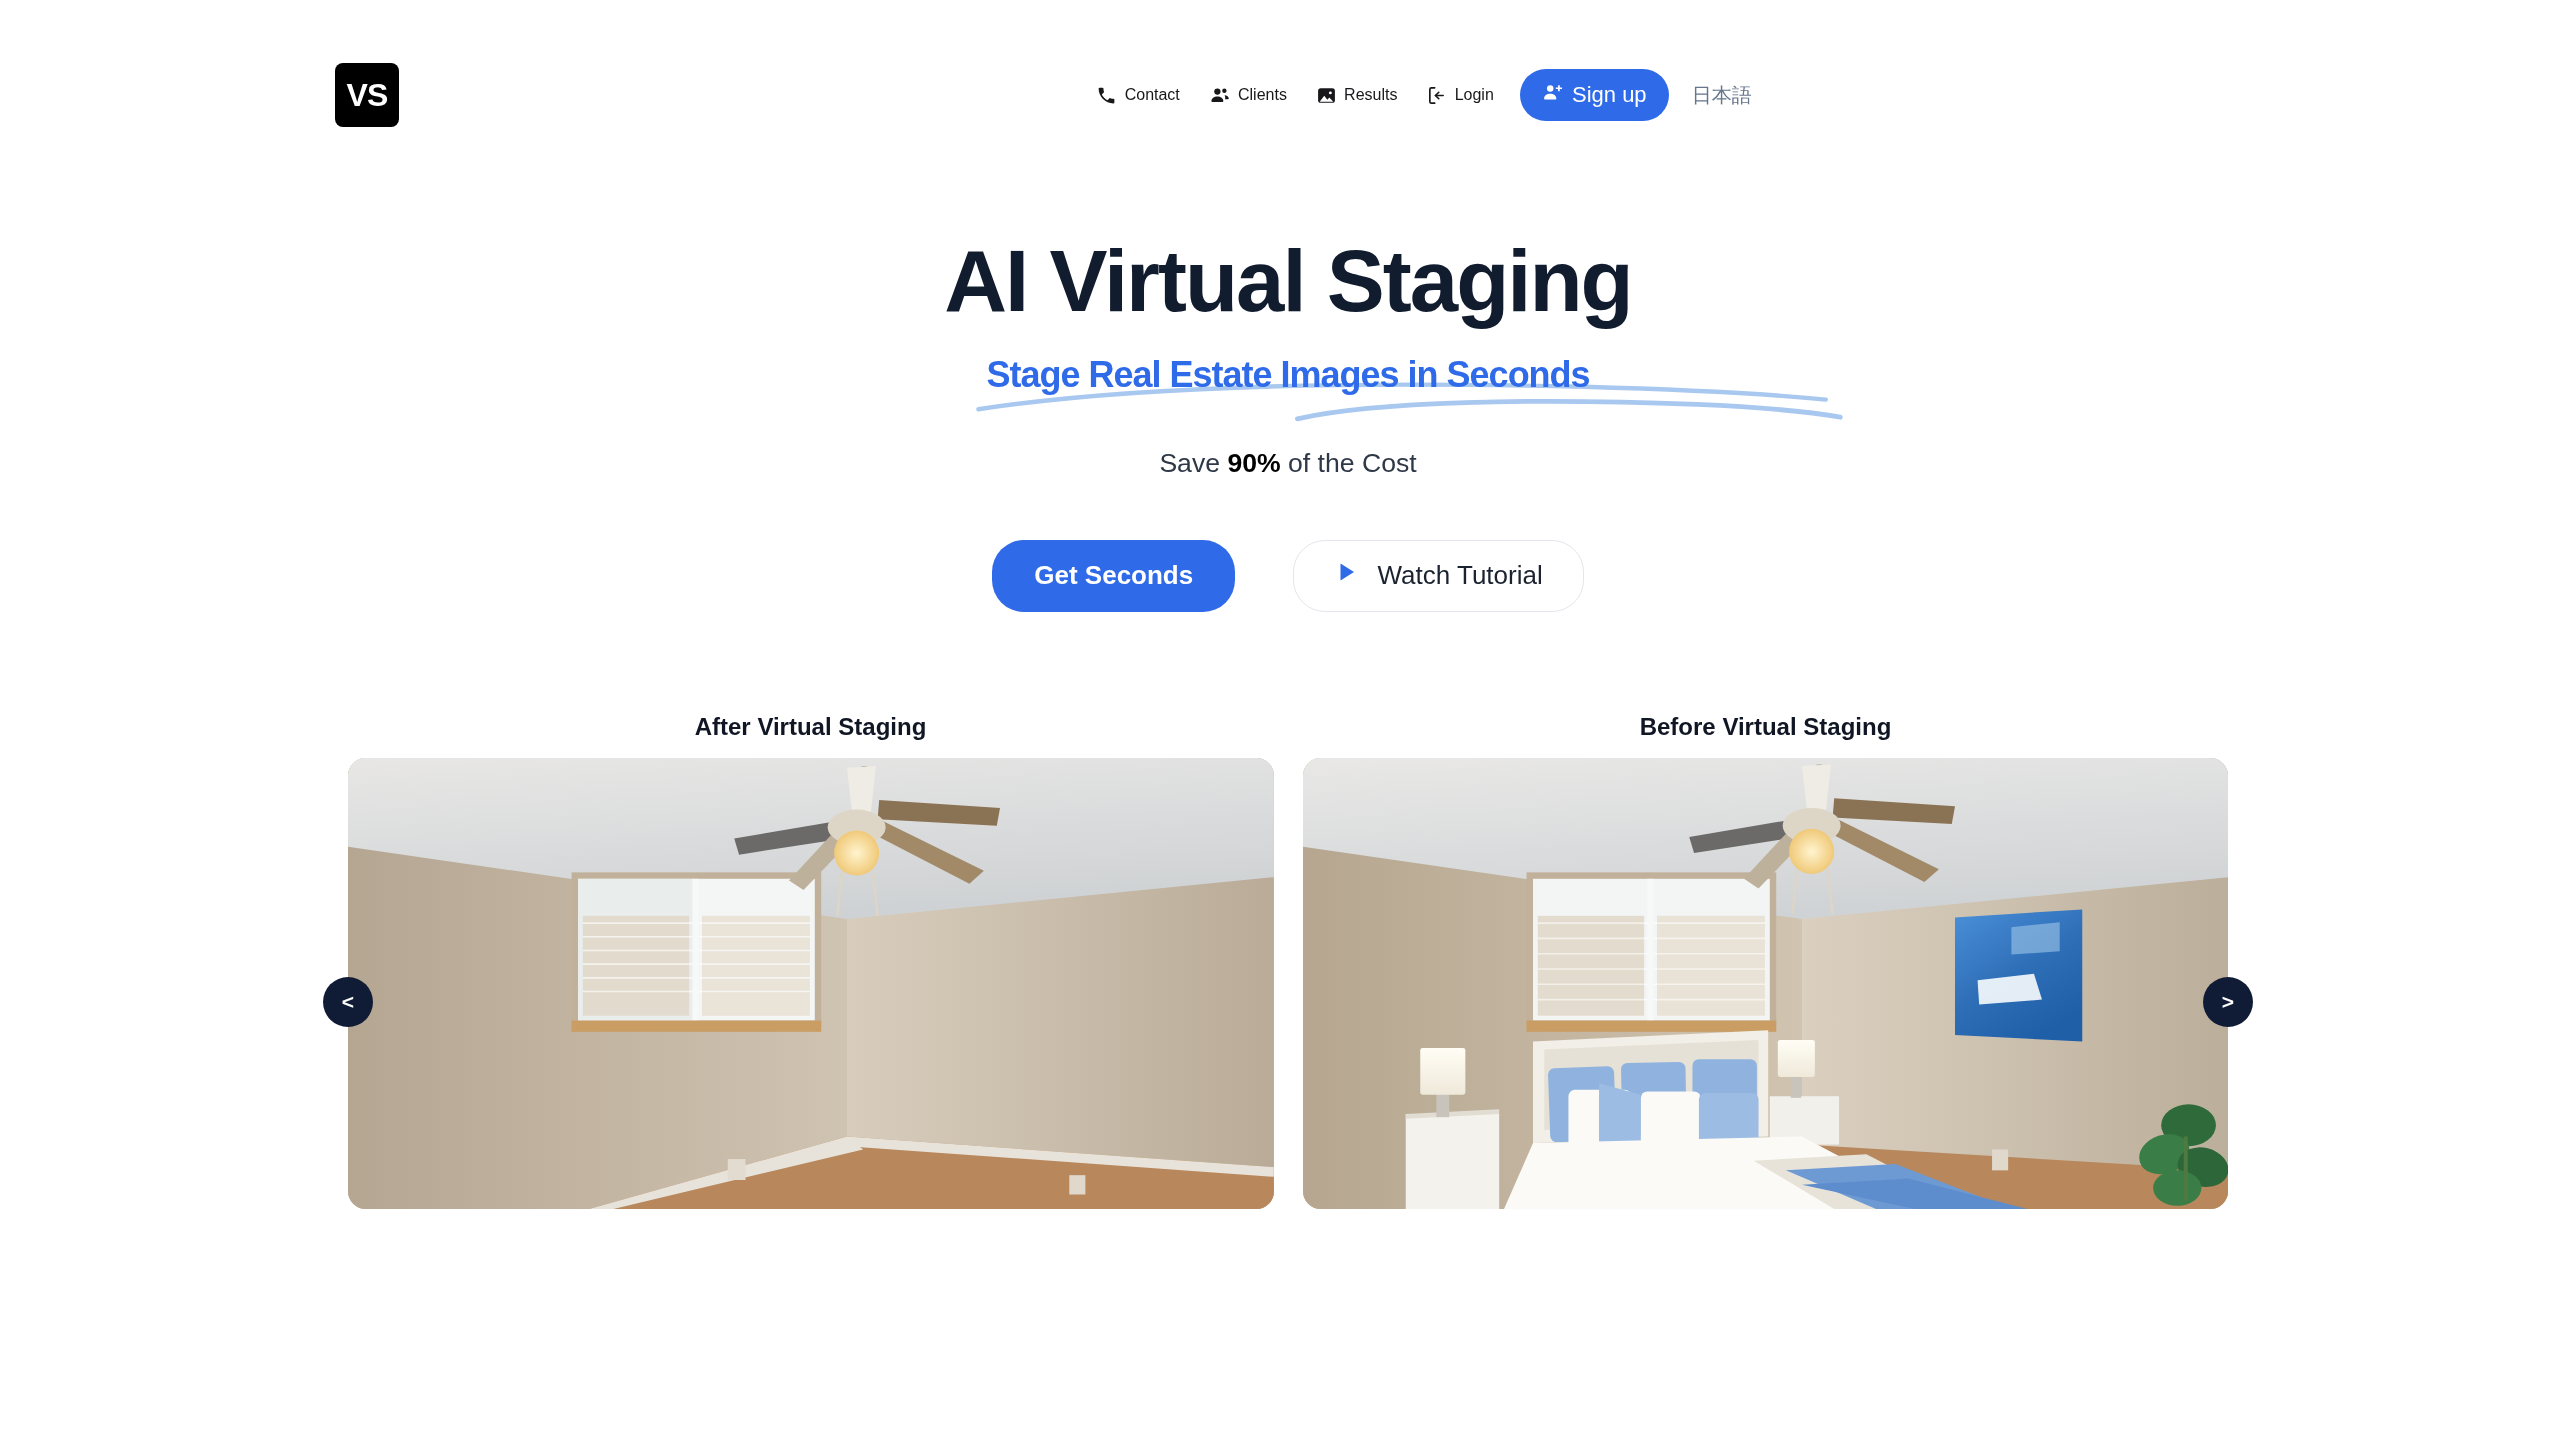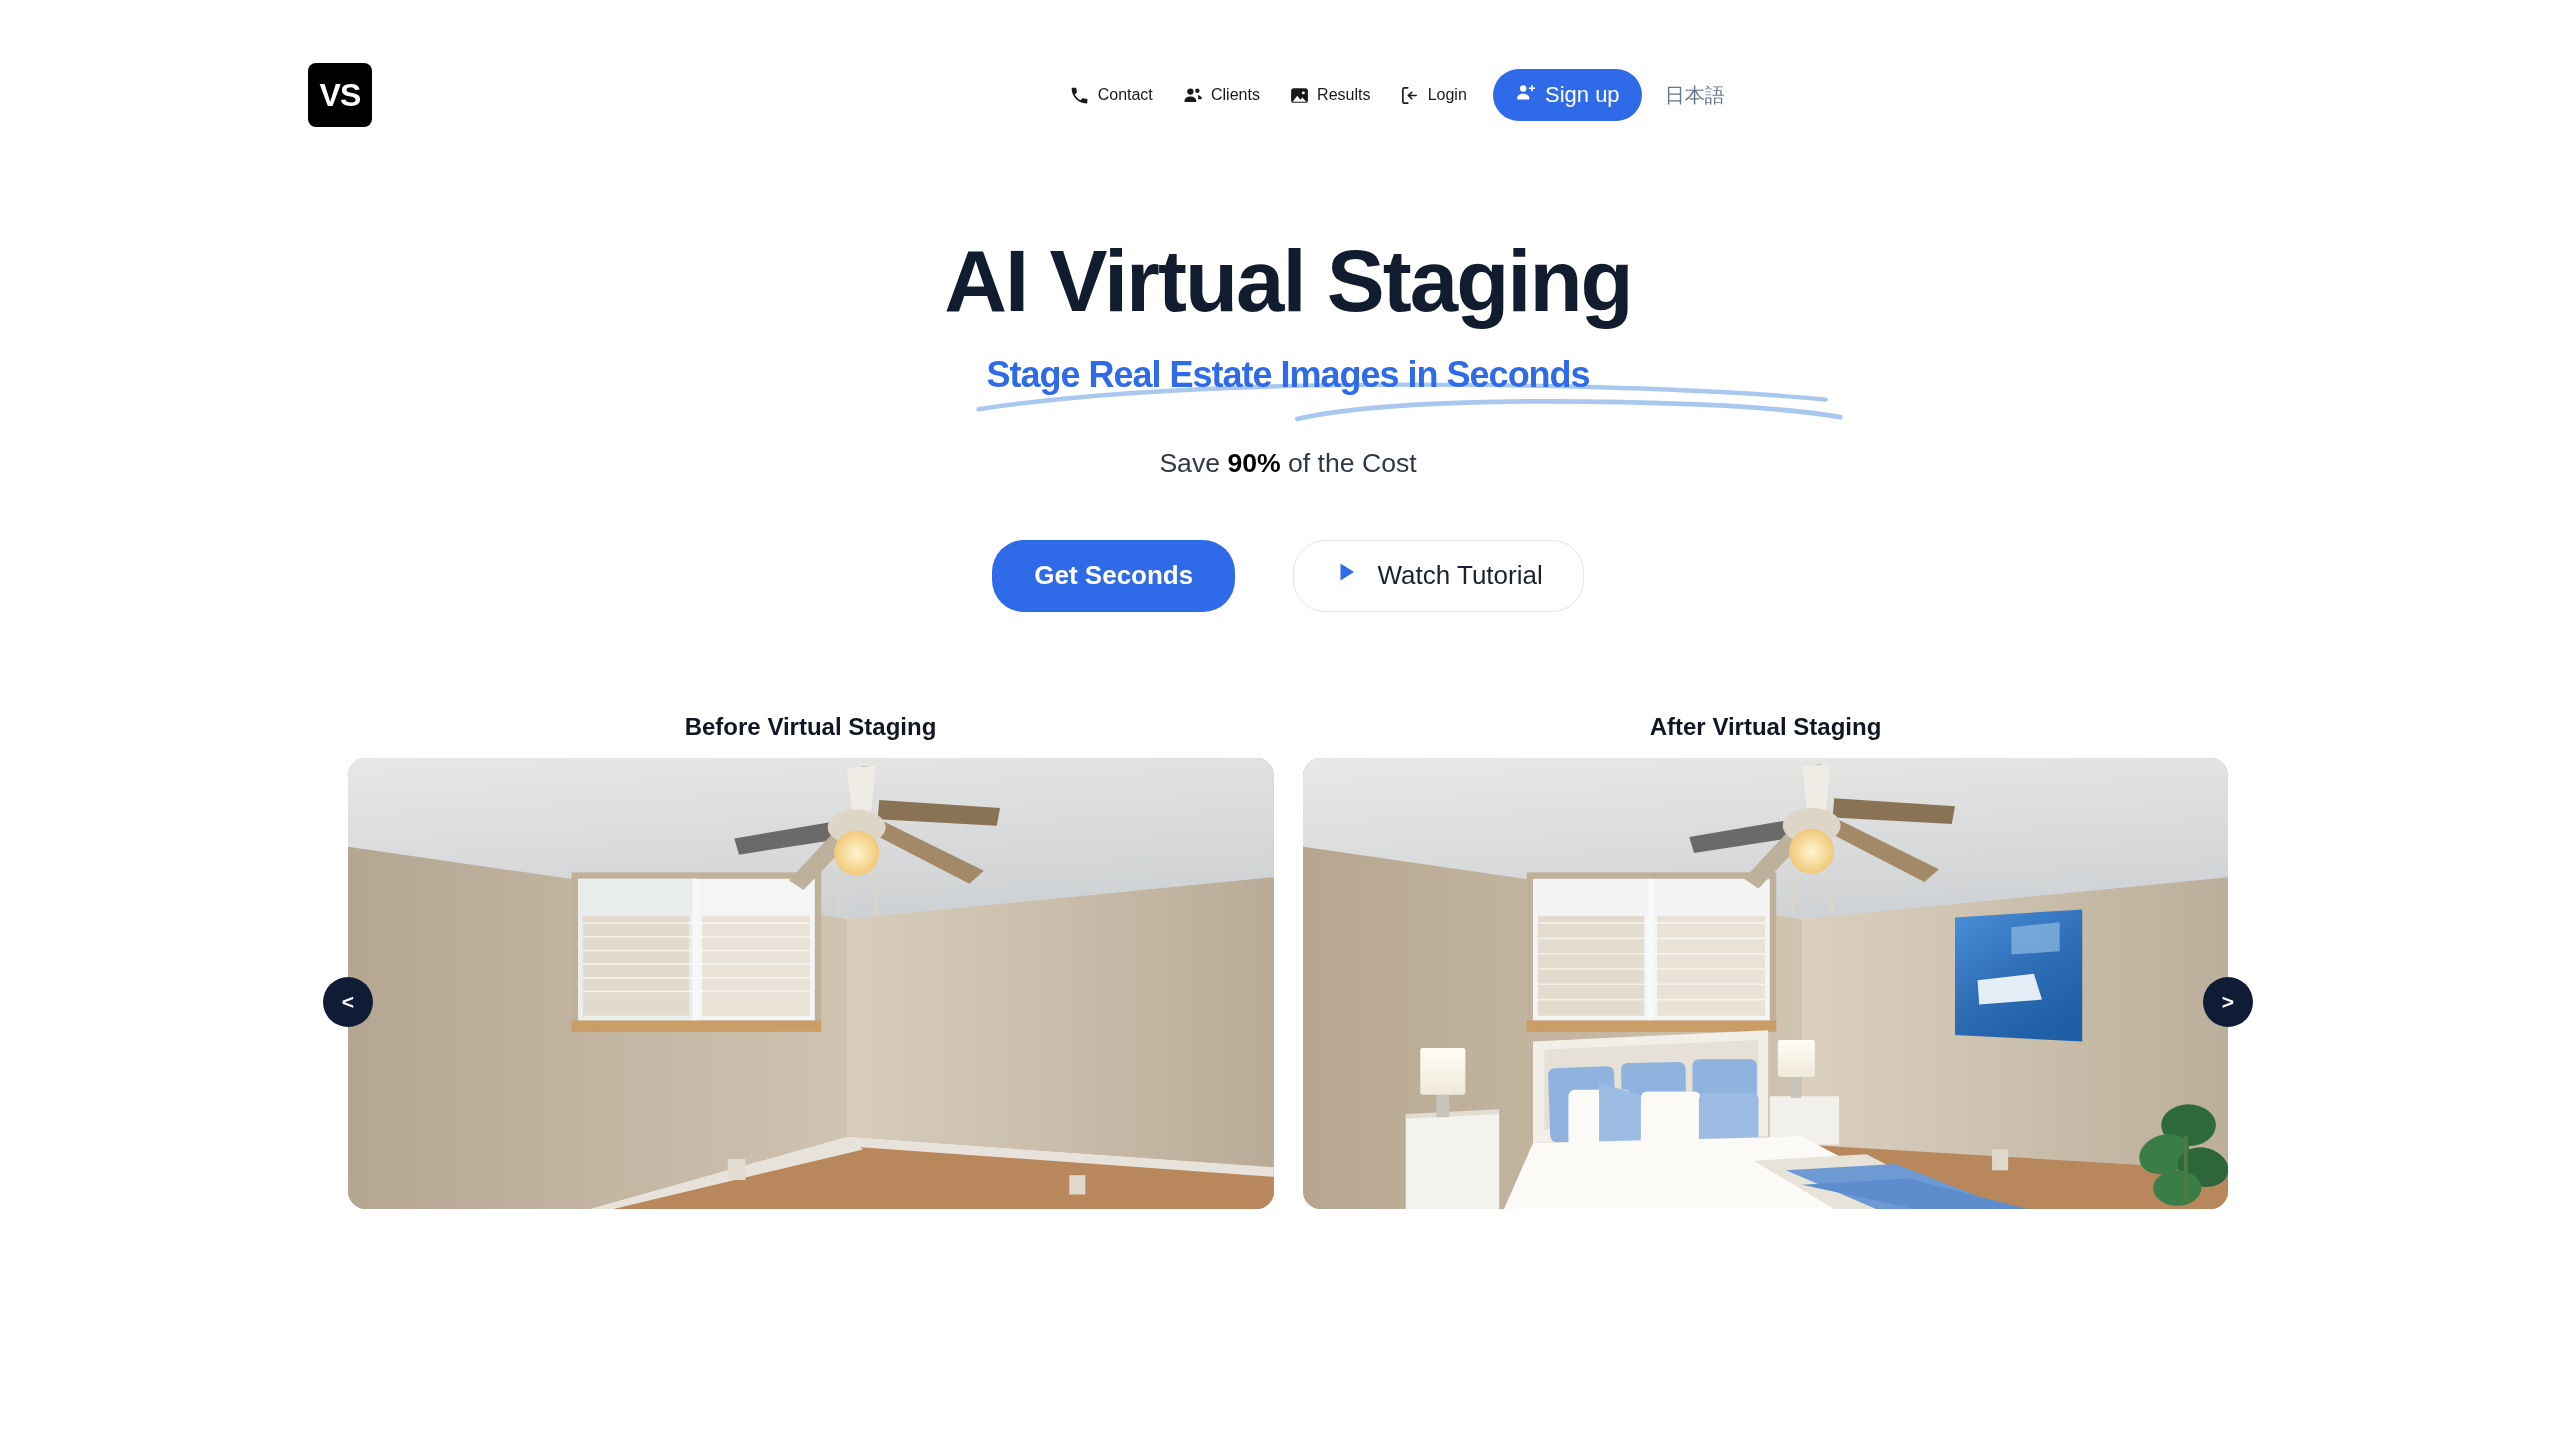"VS" .site-header { margin-left: none -> 27px }
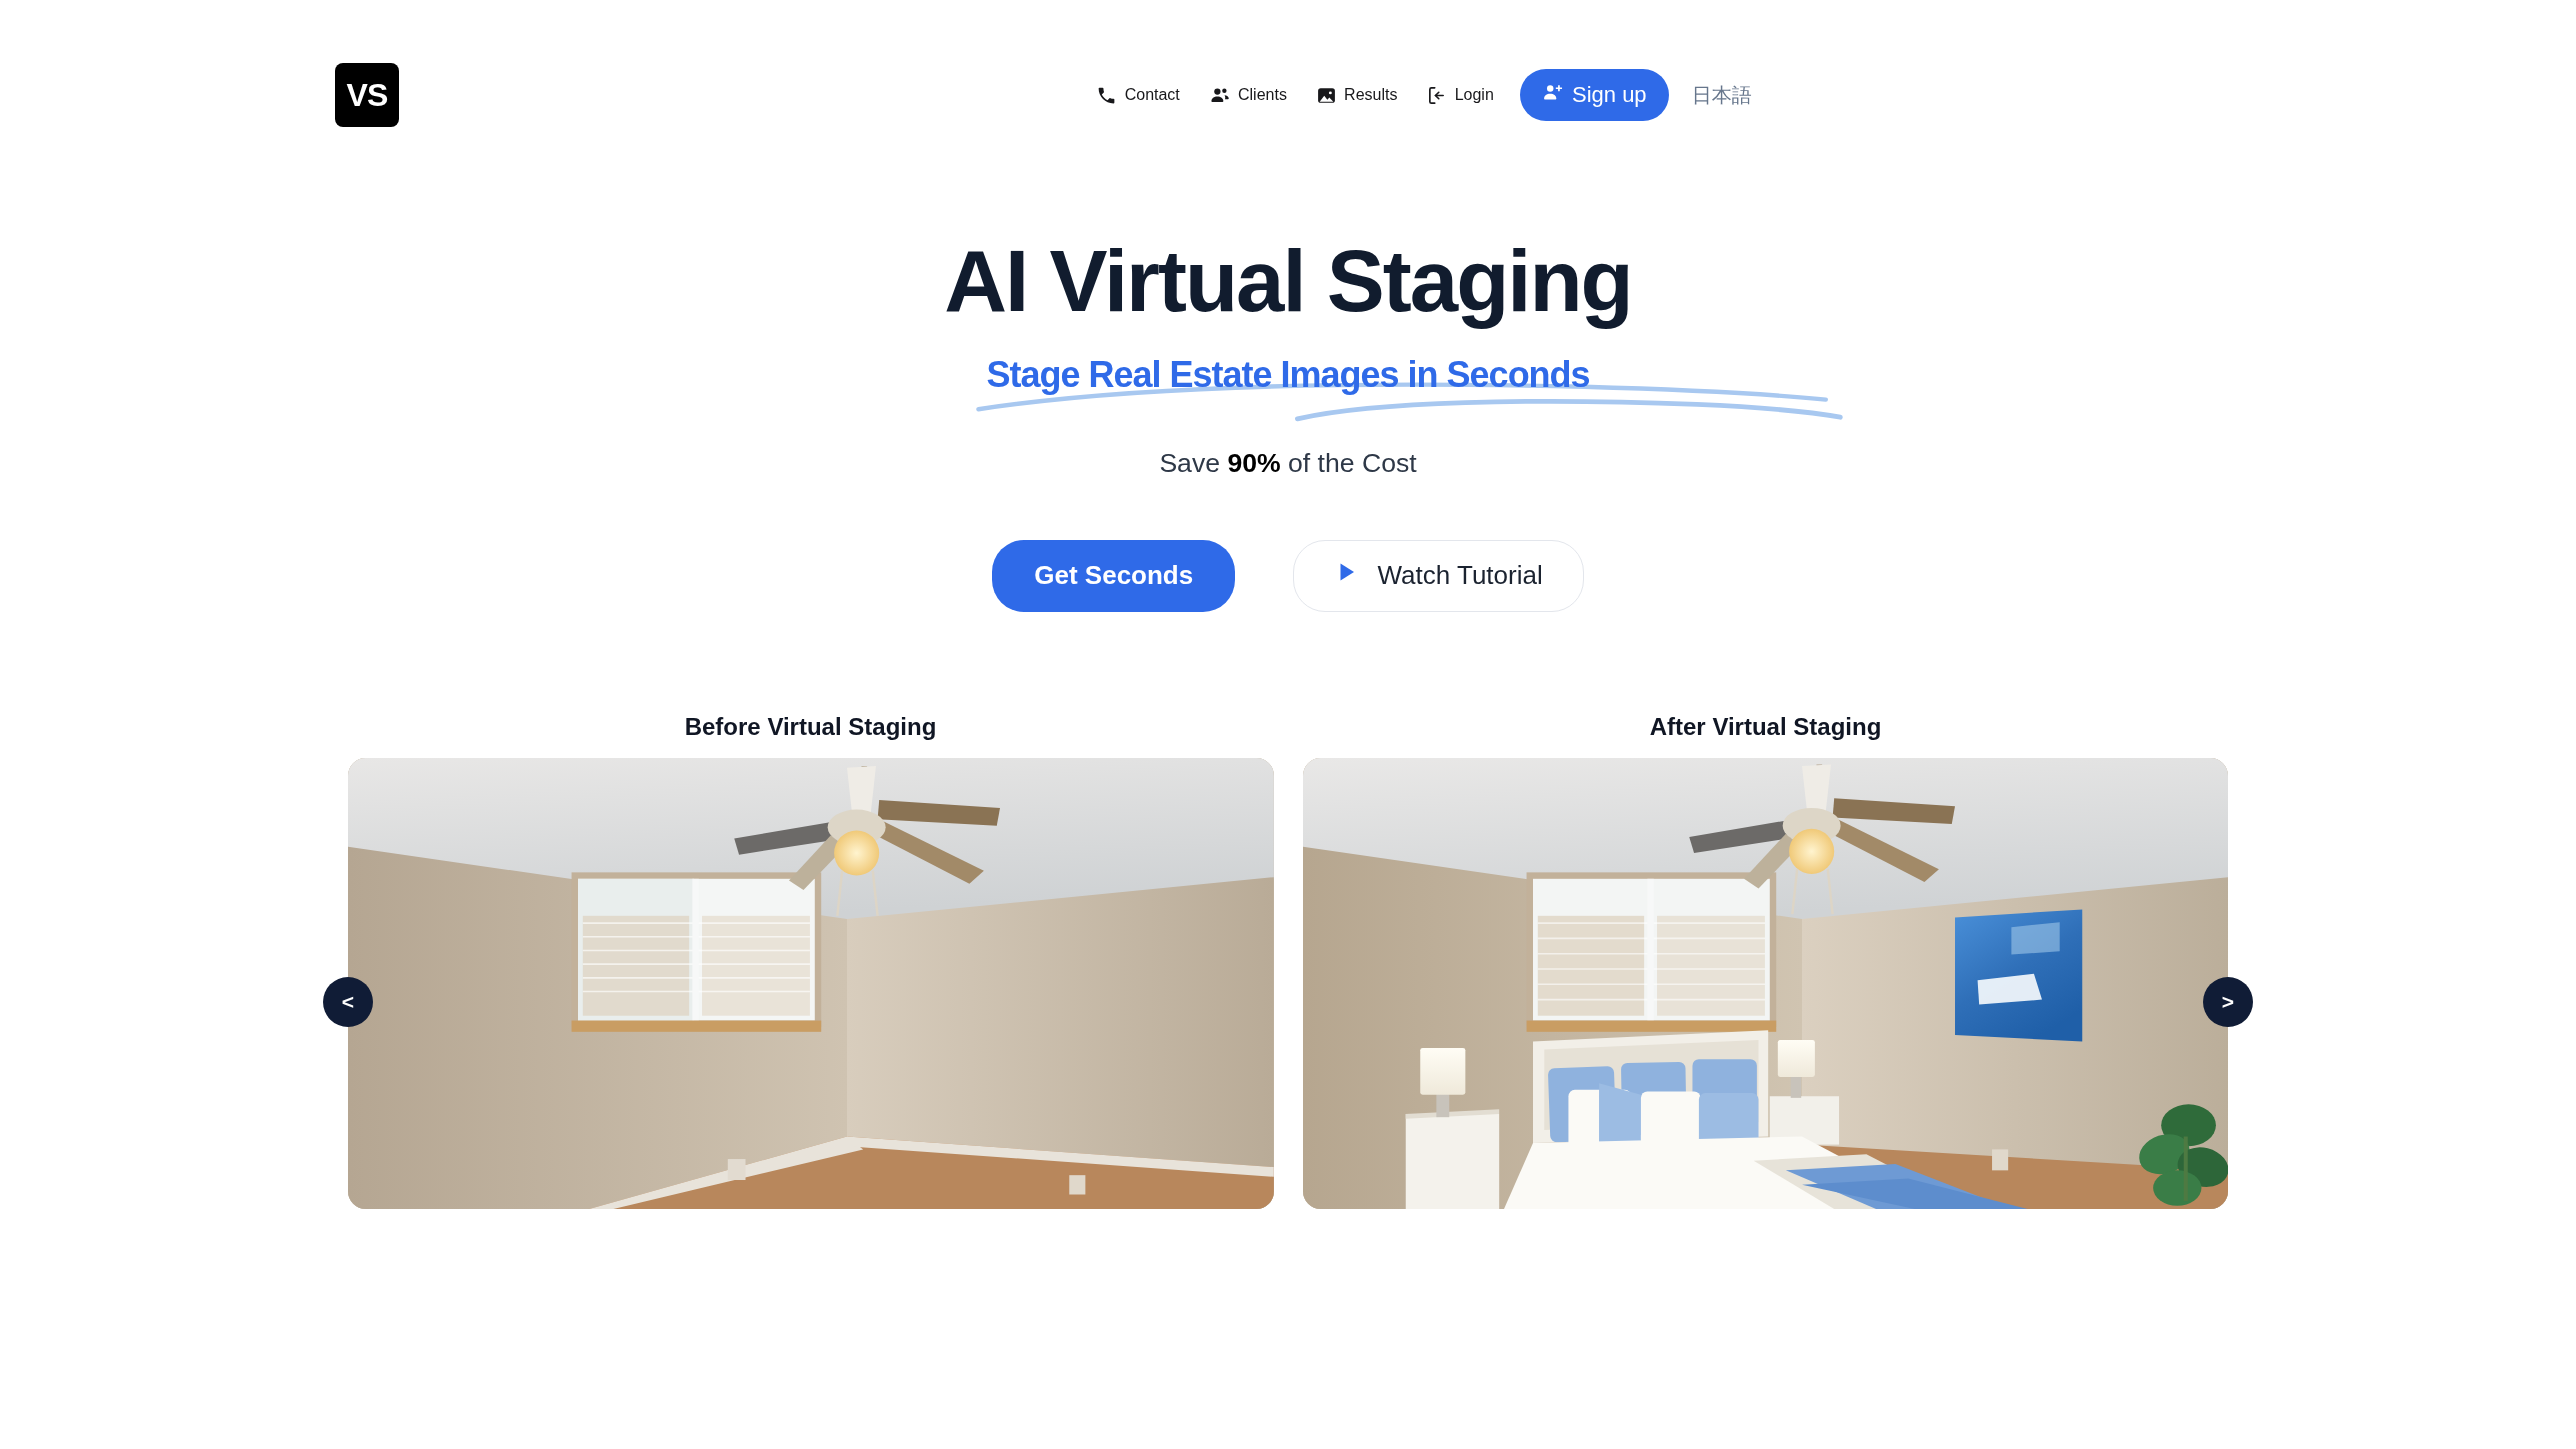"Before Virtual Staging" div.label-col { order: before "After Virtual Staging" -> after "After Virtual Staging" }
